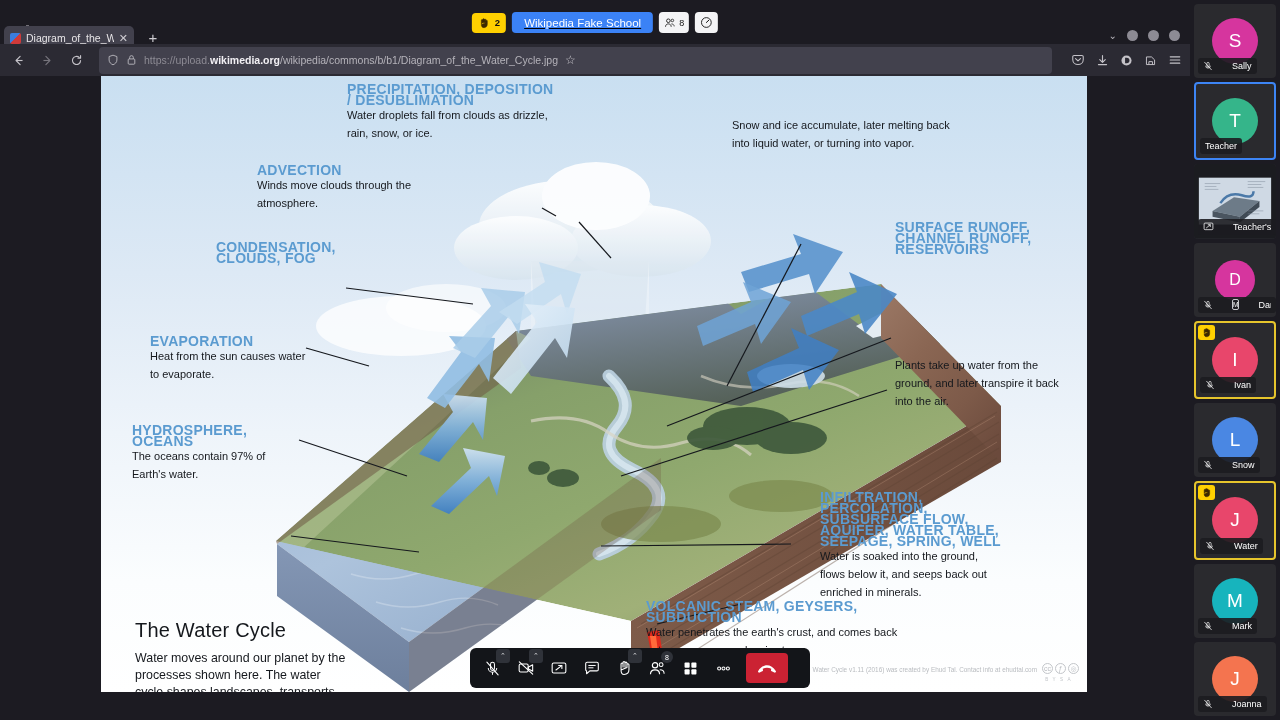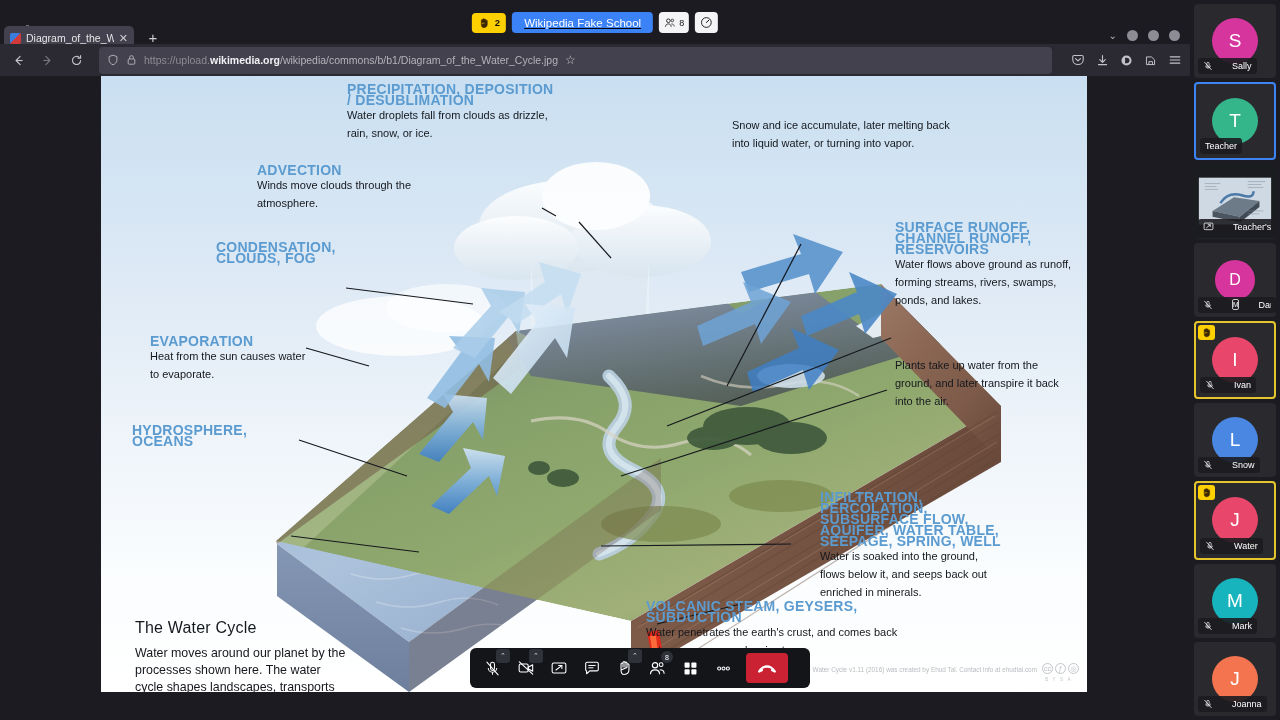"Water flows above ground as" div.body { html: <div>Water flows above ground as runoff, forming streams, rivers, swamps, ponds, and lakes.</div> -> none }
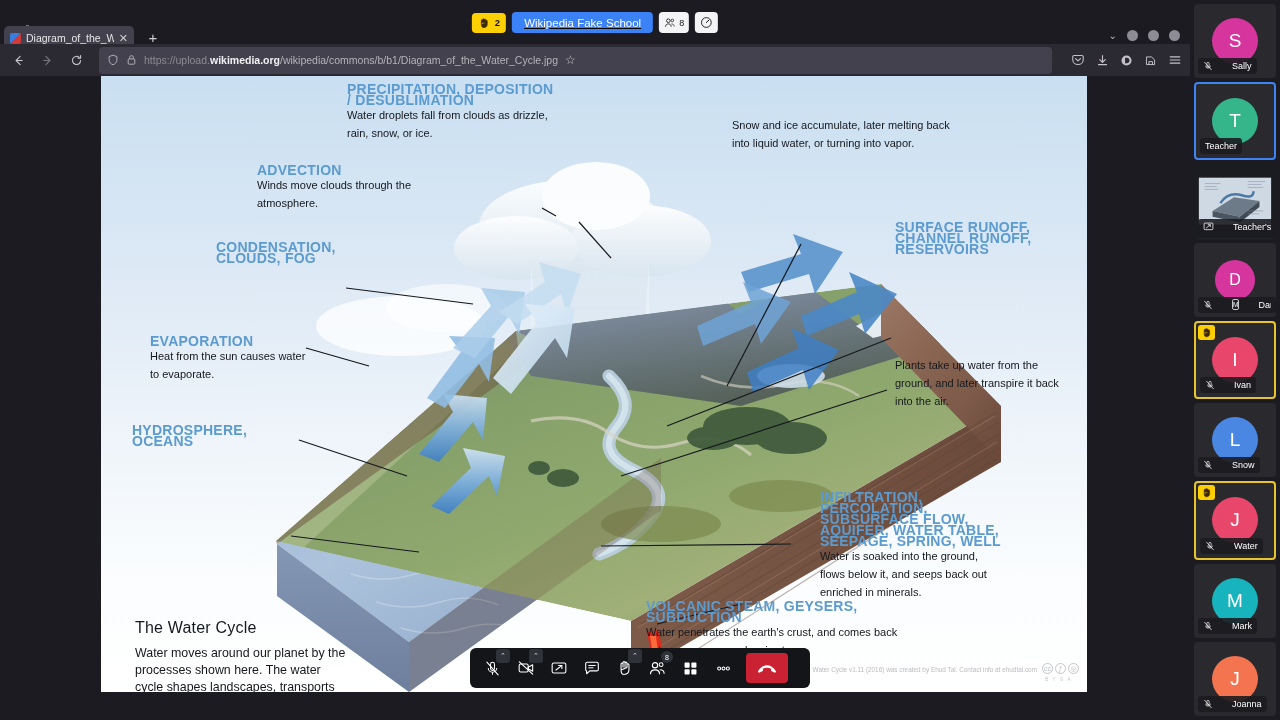"The oceans contain 97% of" div.body { html: none -> <div>The oceans contain 97% of Earth's water.</div> }
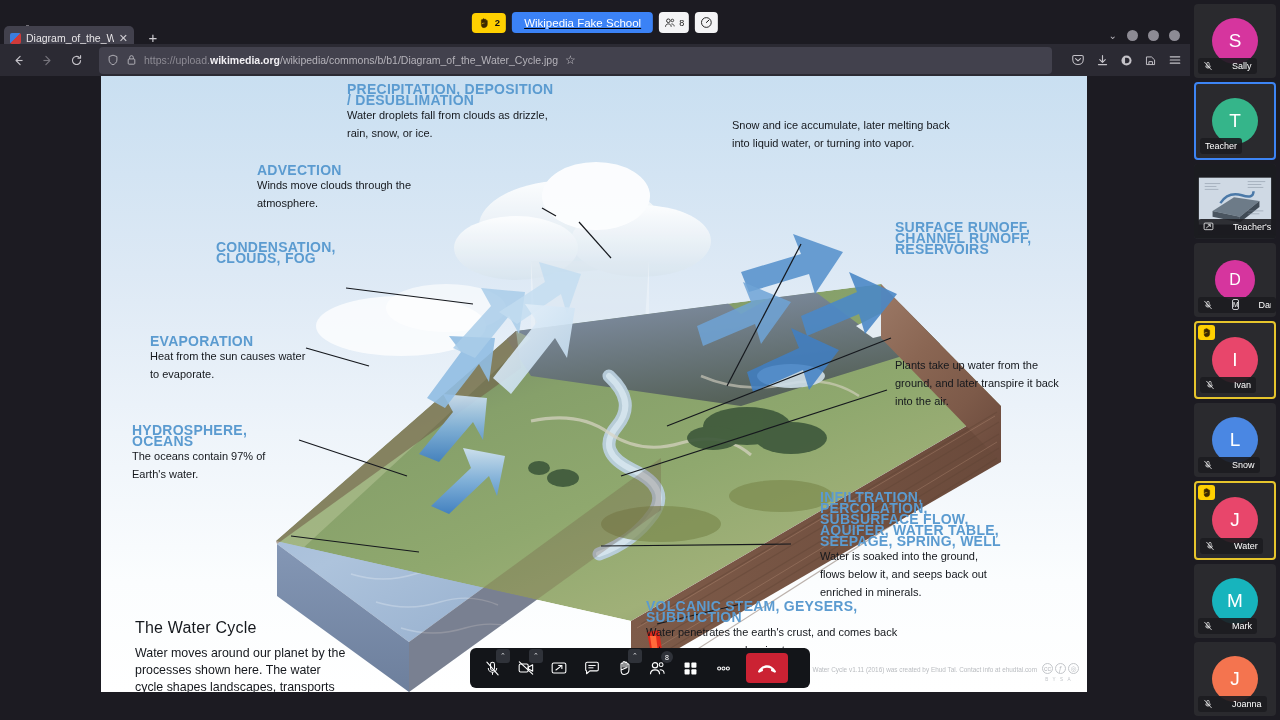"The Water Cycle" .title-blk .t { font-size: 16px -> 20px }
